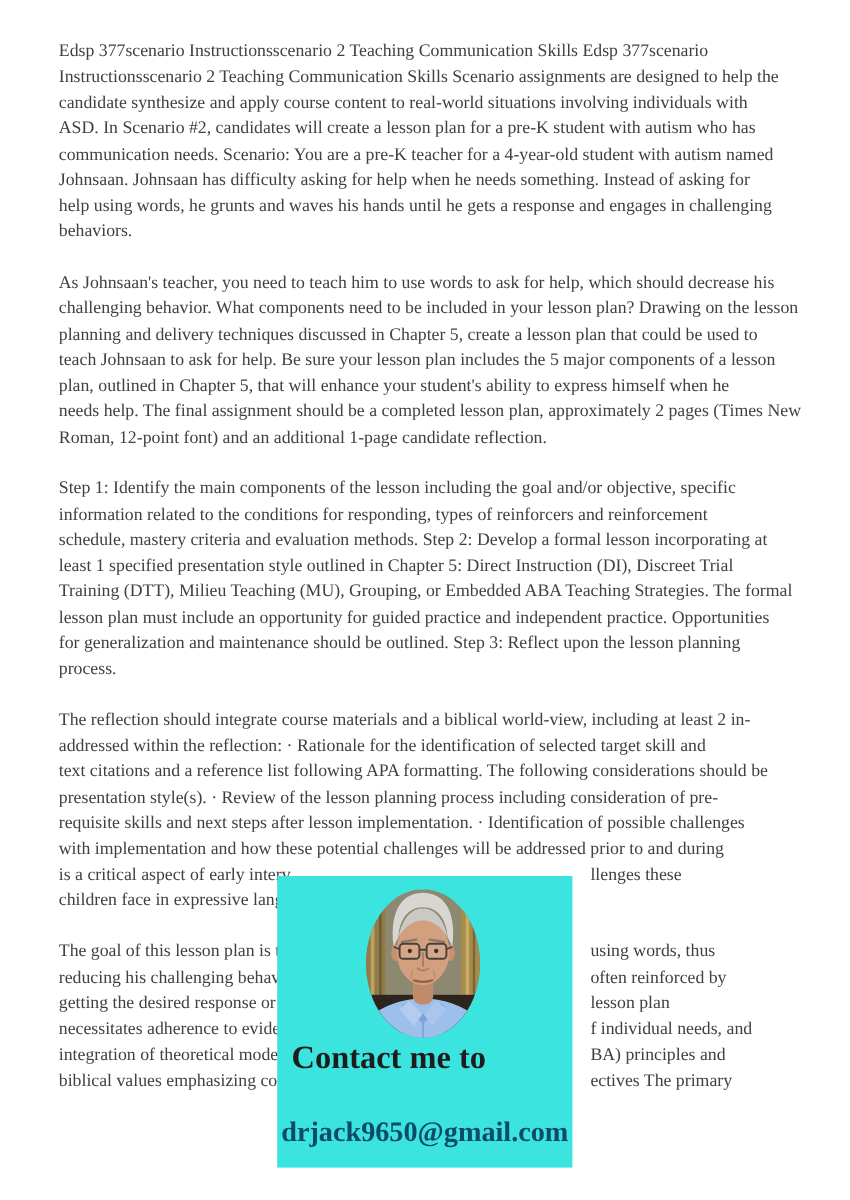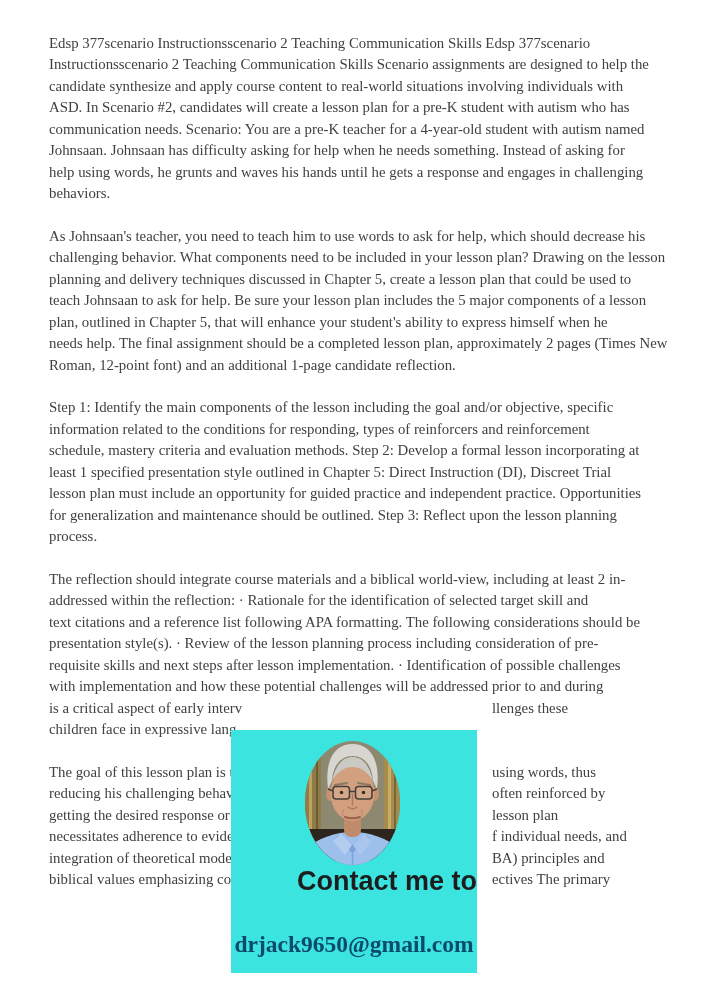"Training (DTT), Milieu Teaching (MU)," div.line { html: none -> <div>Training (DTT), Milieu Teaching (MU), Grouping, or Embedded ABA Teaching Strategies. The formal</div> }
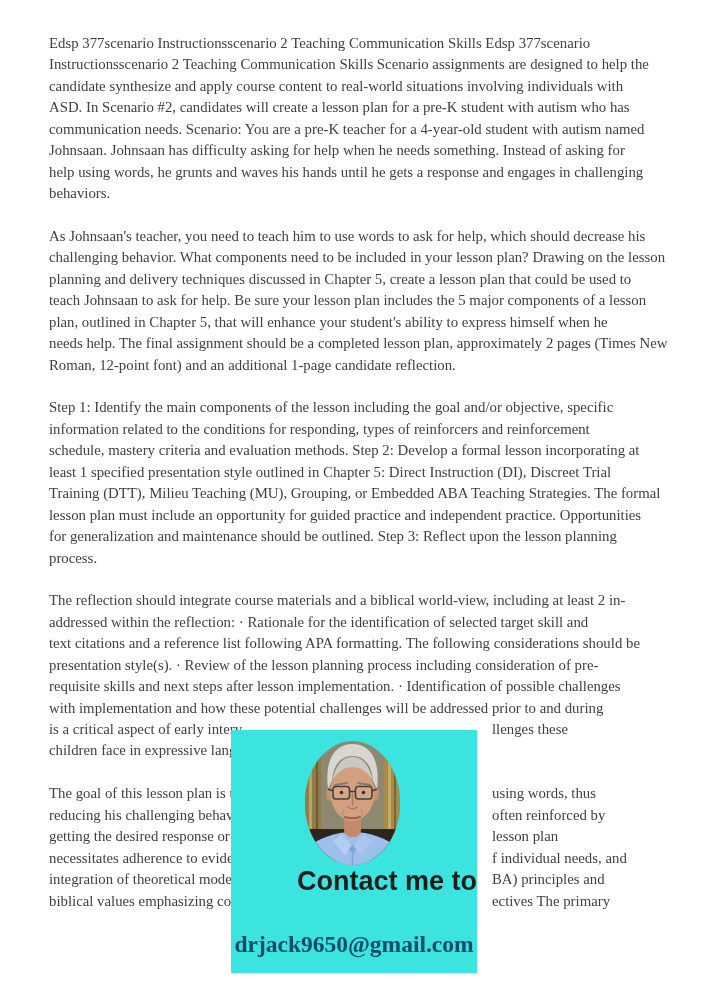"Contact me to" .heading { font-family: Liberation Sans, sans-serif -> Liberation Serif, serif; left: 0 -> 12px; text-align: right -> left }
